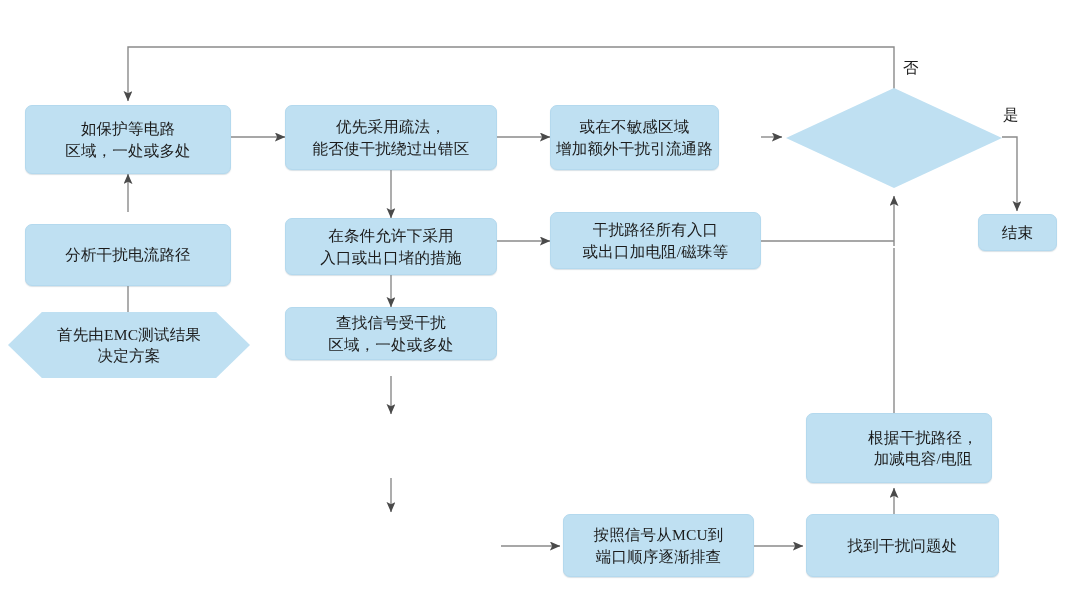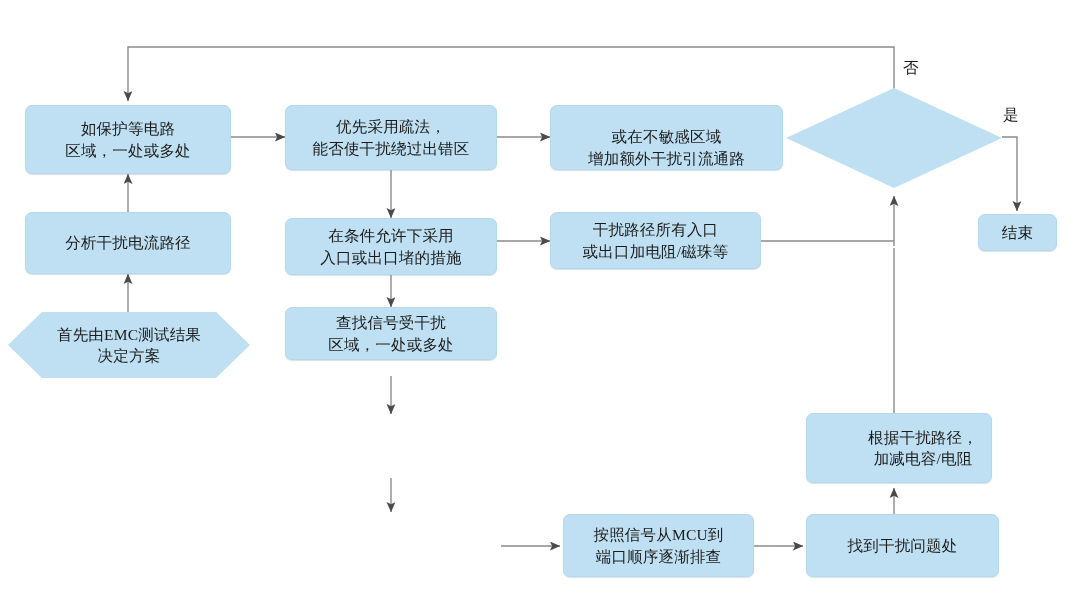"或在不敏感区域" div.node { align-items: flex-end -> none; width: 233px -> 169px }
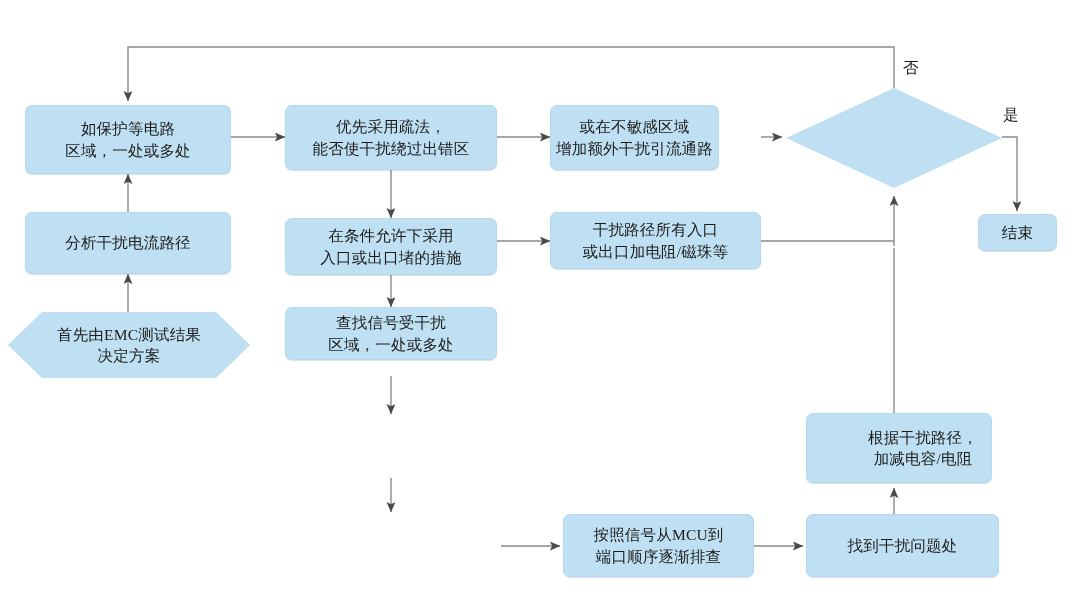"分析干扰电流路径" div.node { top: 212px -> 224px }
